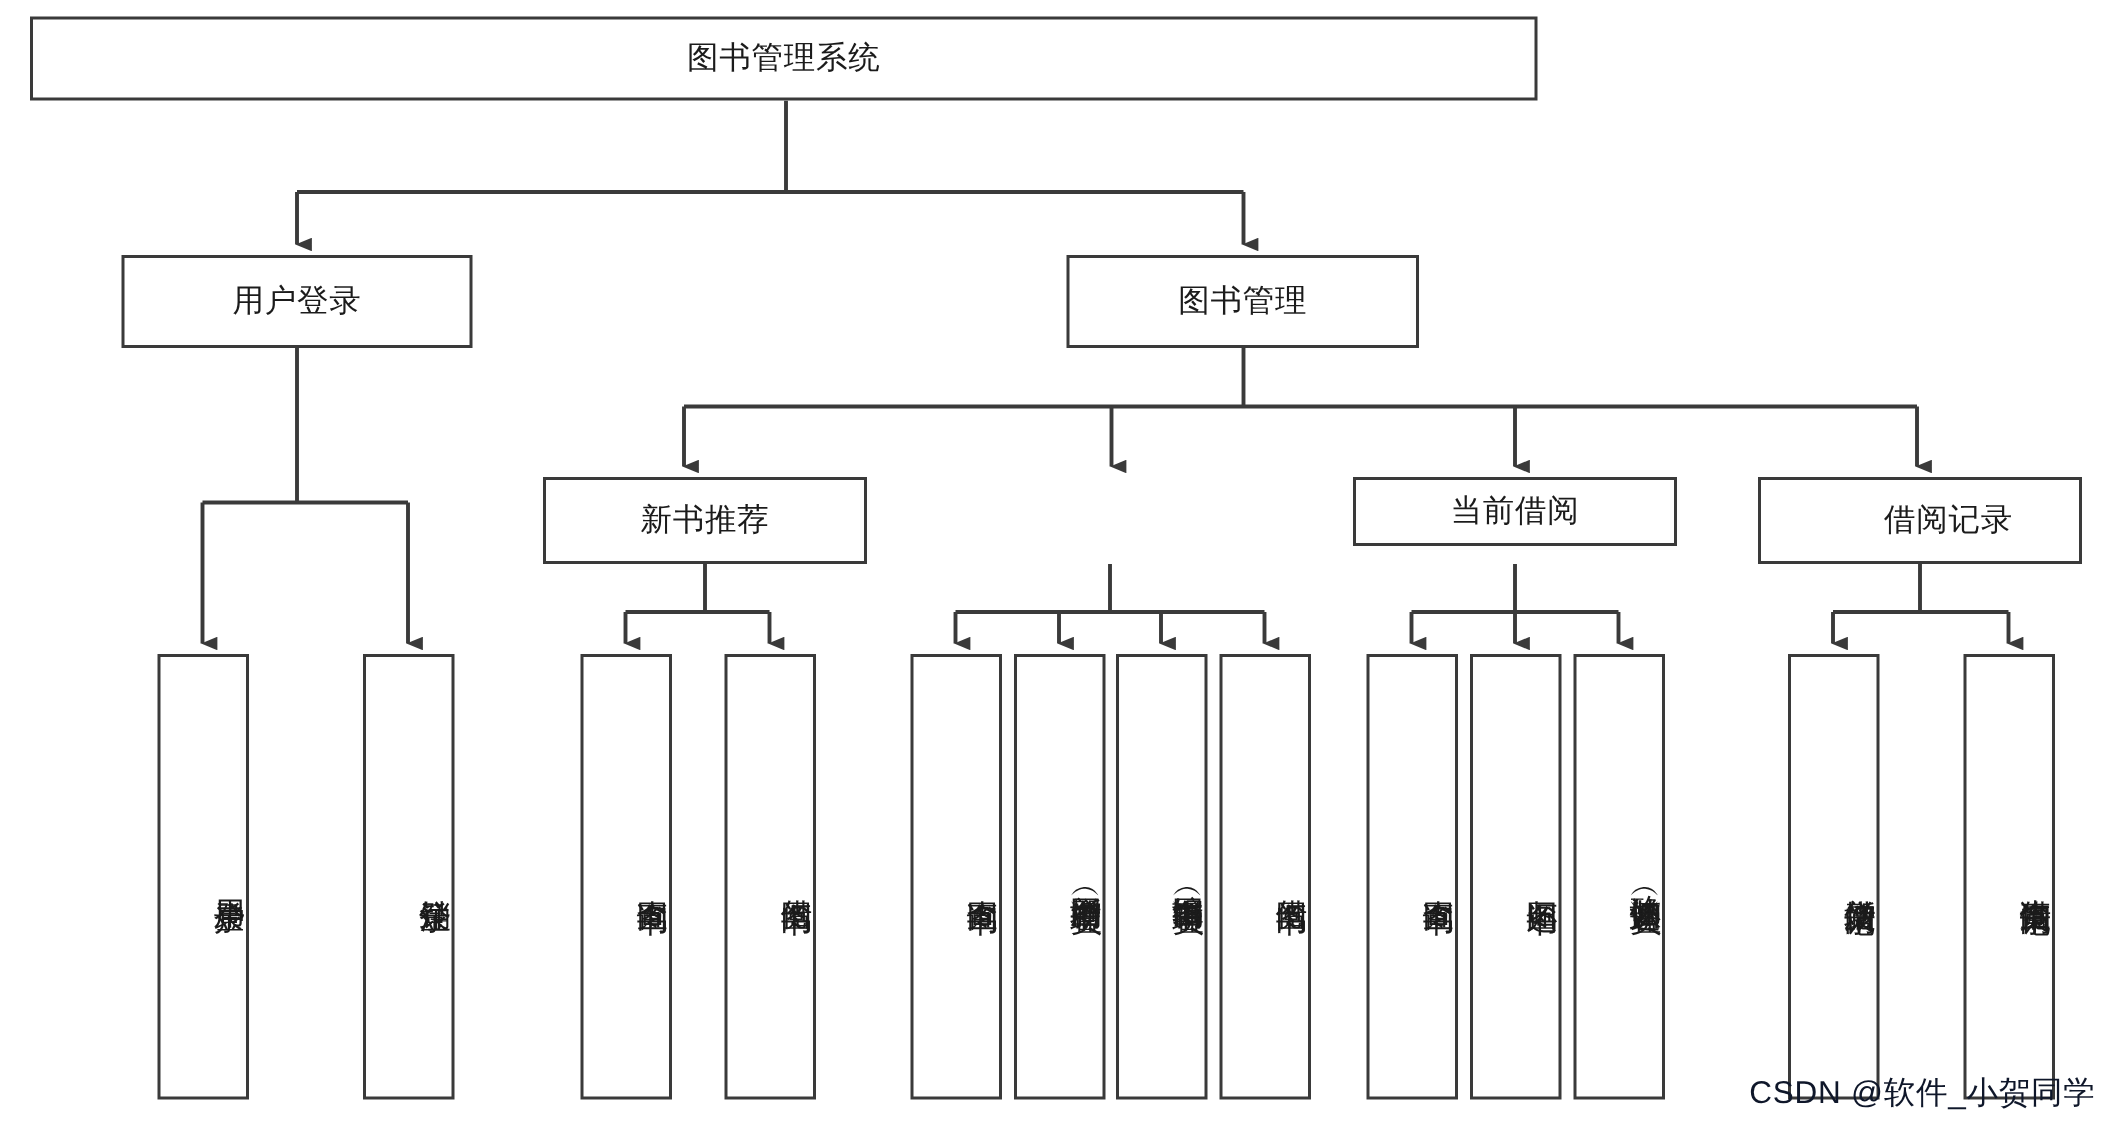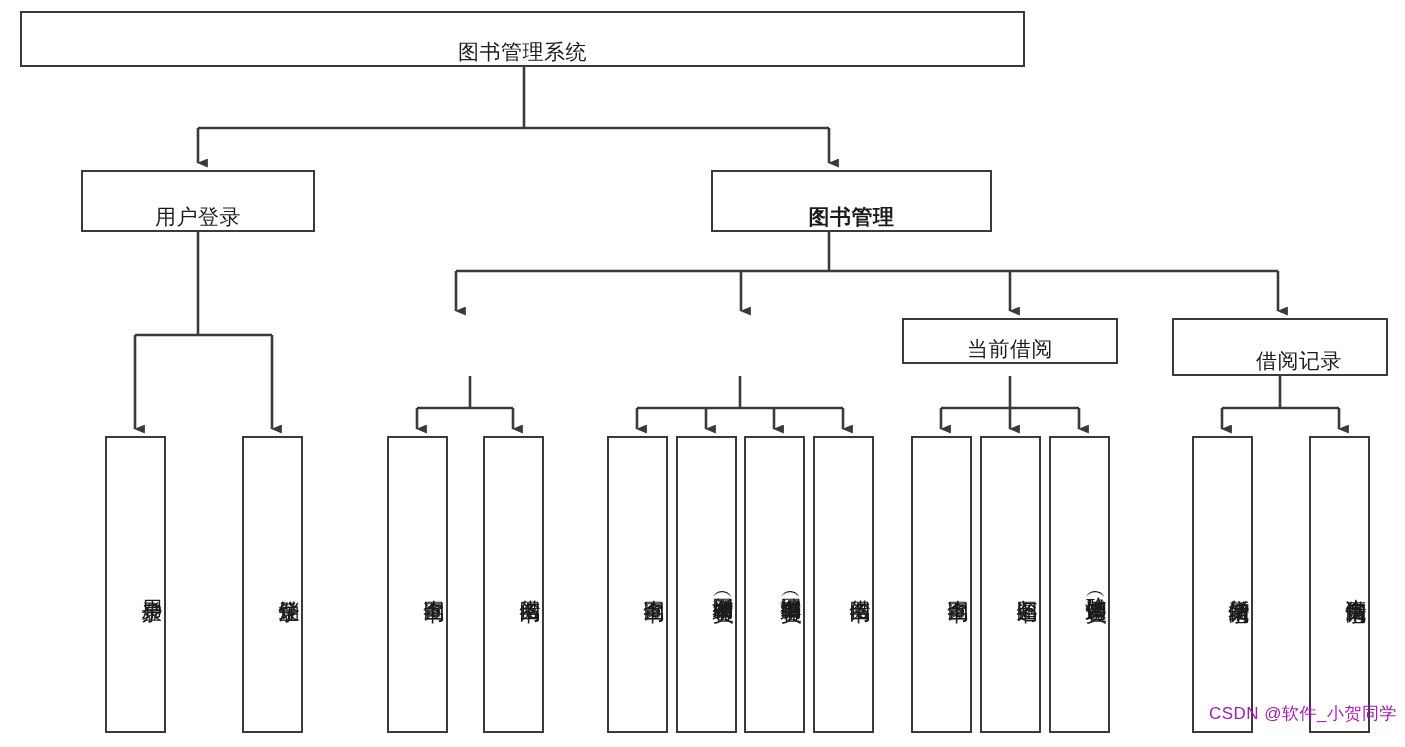"图书管理系统" .node { align-items: flex-end -> center }
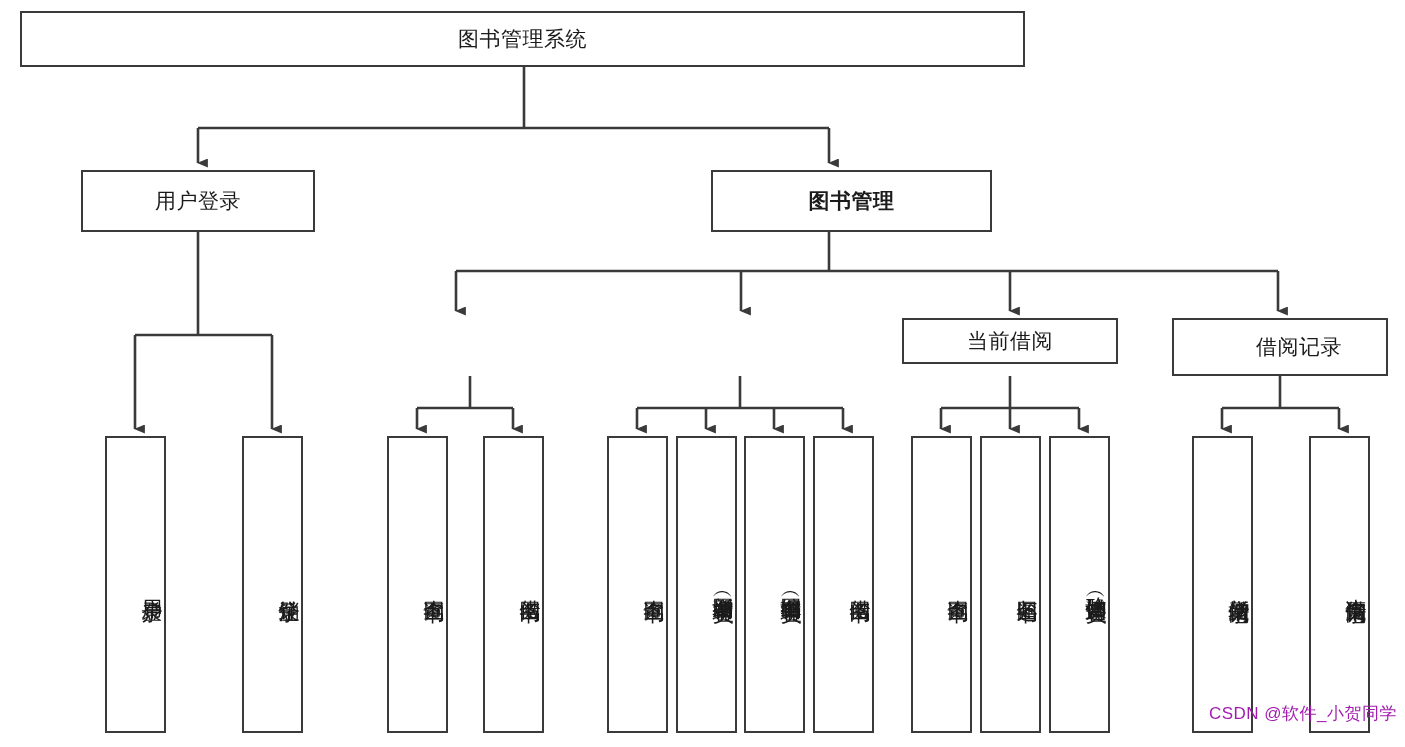"图书管理" div.node { font-weight: bold -> none; width: 281px -> 235px }
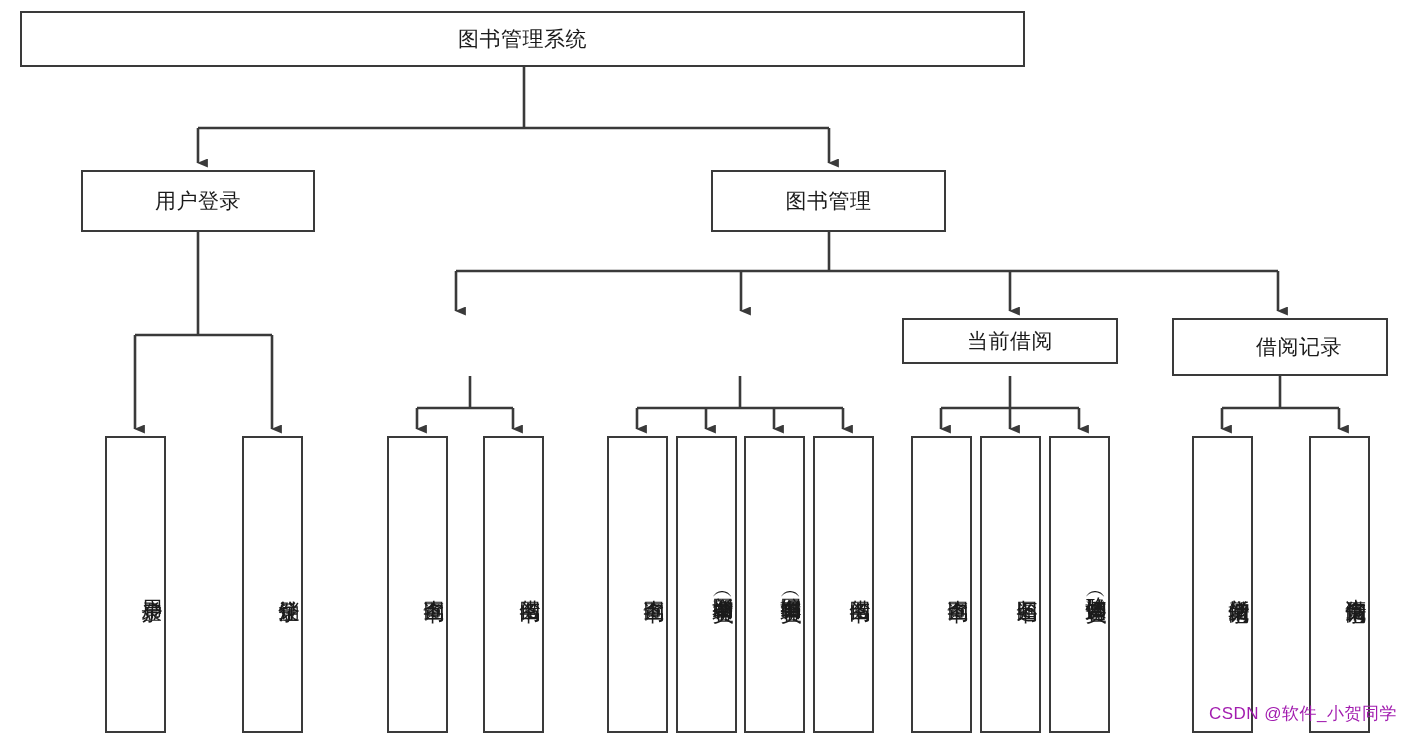"新书推荐" div.node { html: none -> <div> <span>新书推荐</span> </div> }
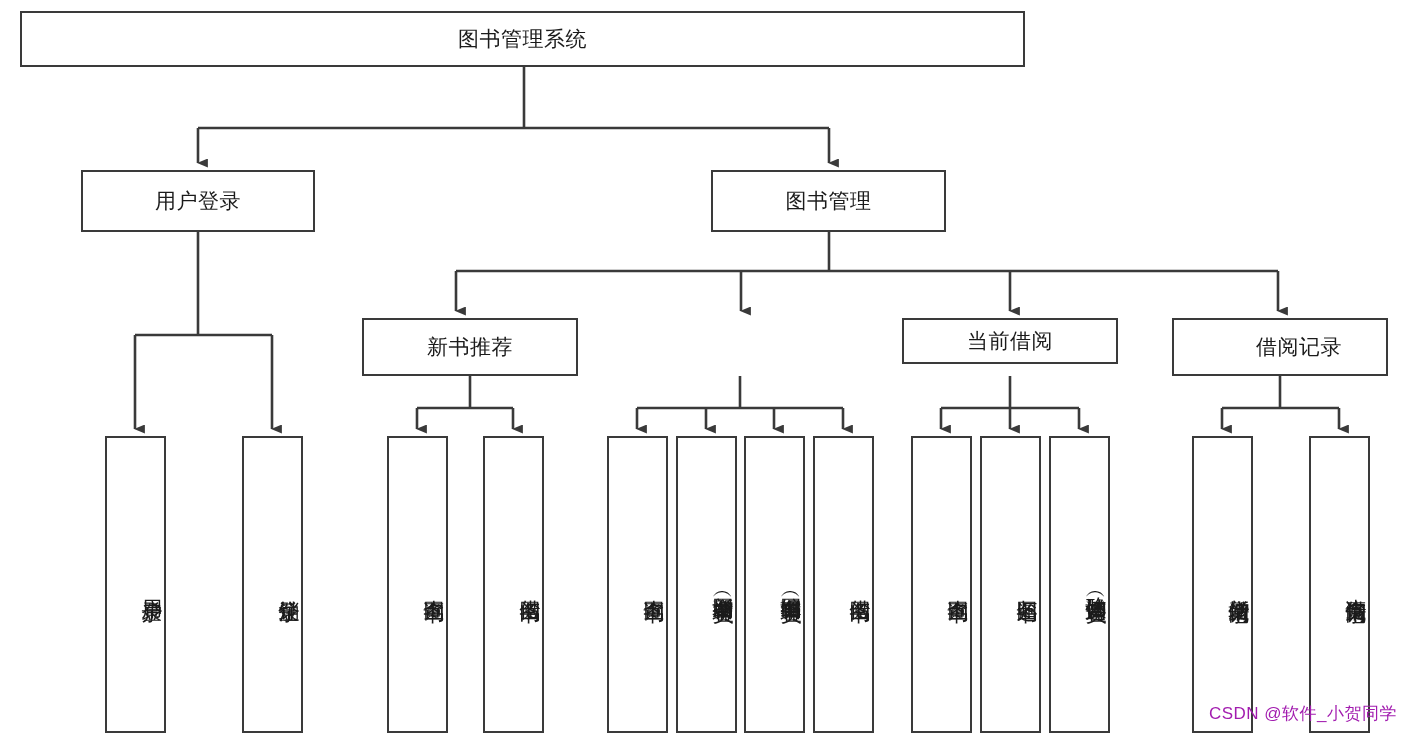"CSDN @软件_小贺同学" #watermark { bottom: 22px -> 5px; color: #a21caf -> #0f172a; font-size: 17px -> 21px }
